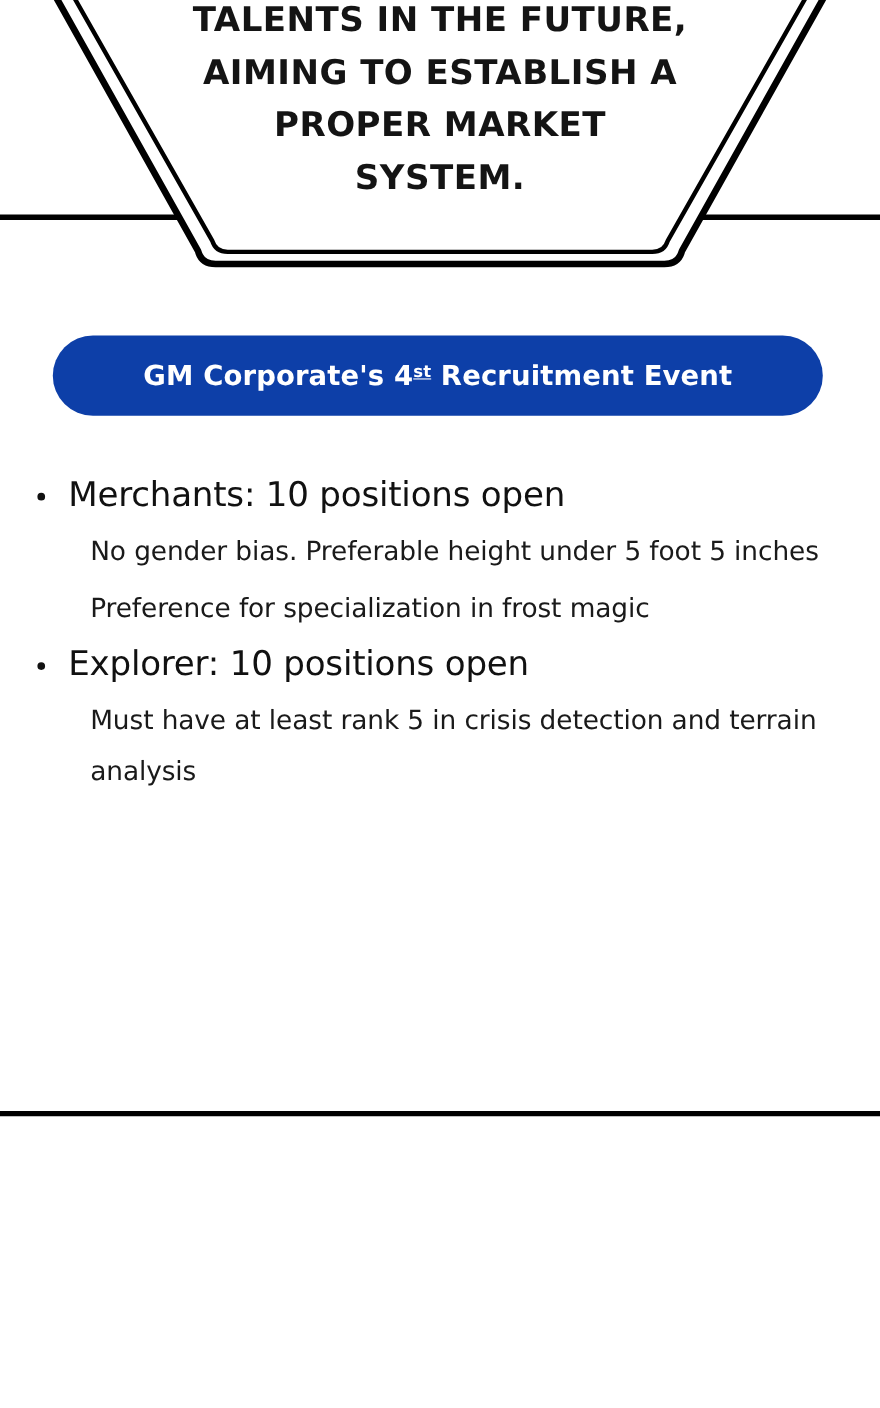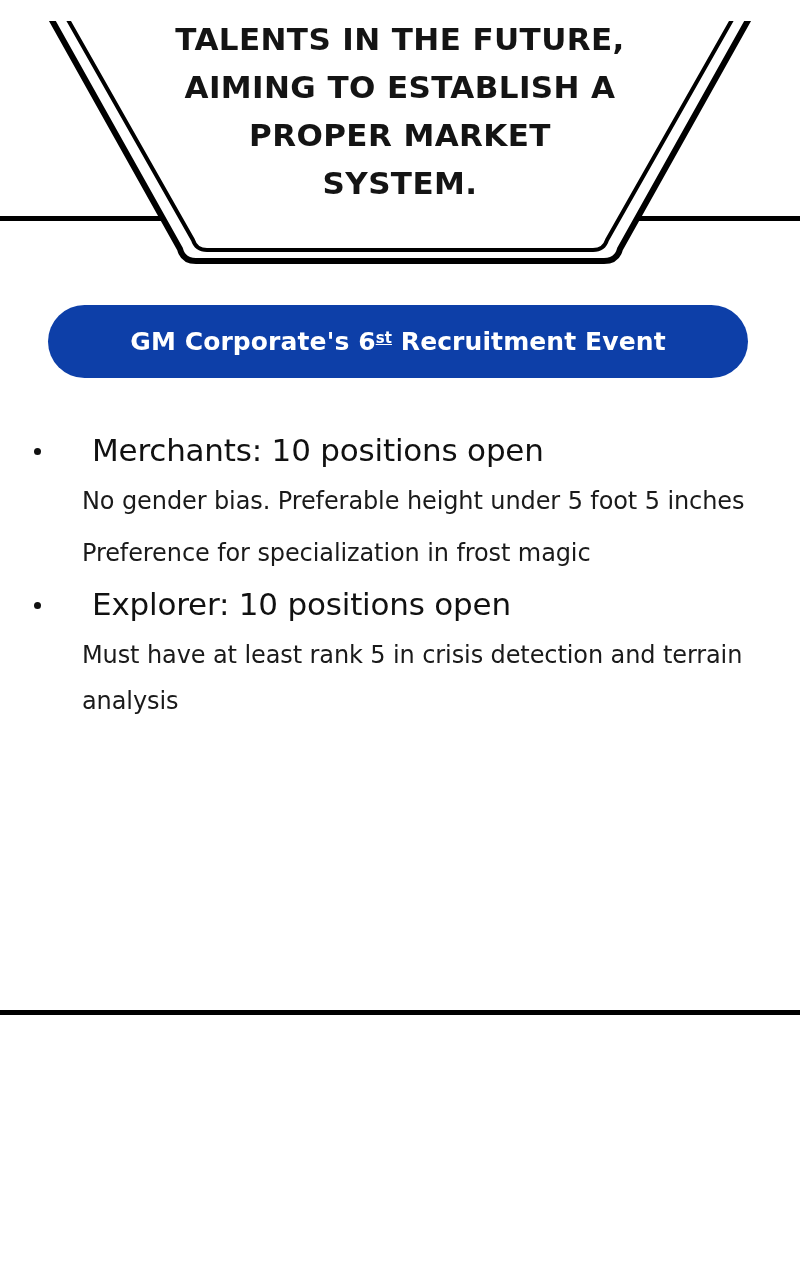"TALENTS IN THE FUTURE," #panel-bubble { margin-top: 21px -> none }
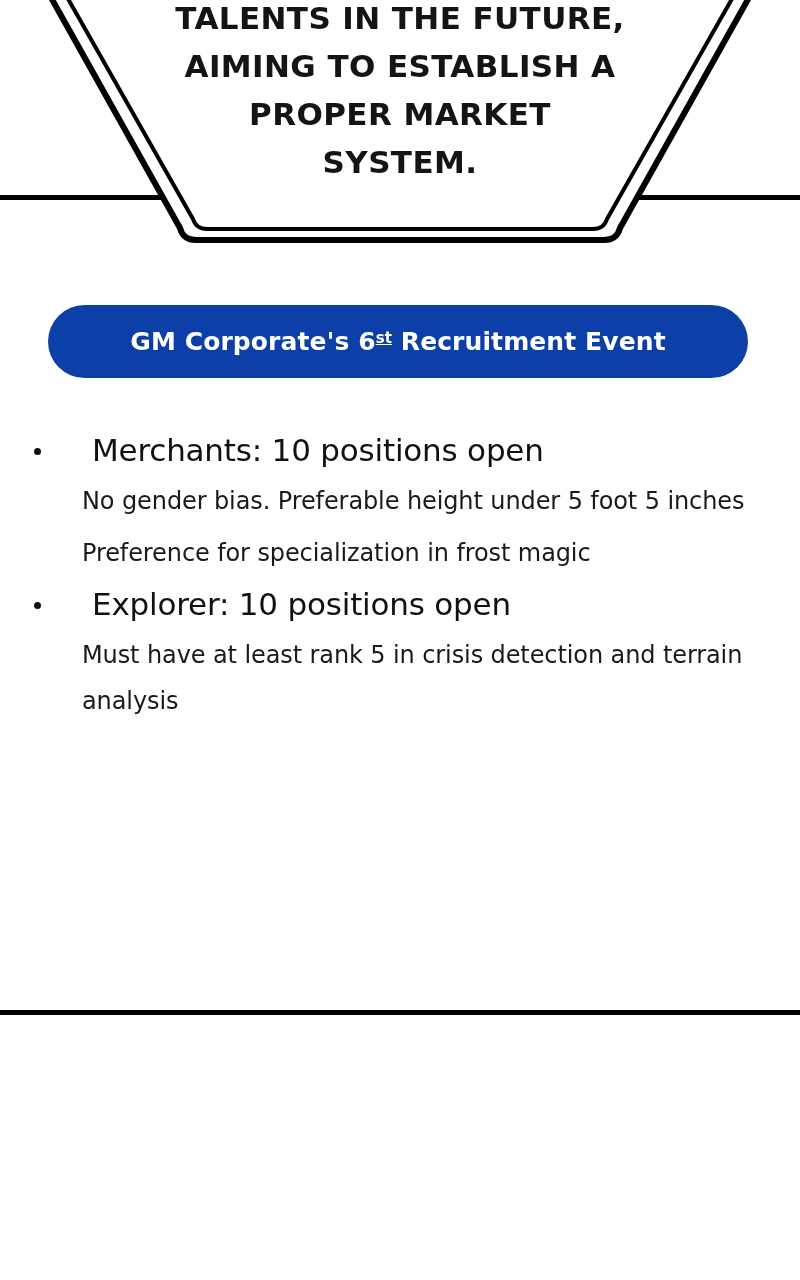"GM Corporate's 6" span { text: 6 -> 4 }
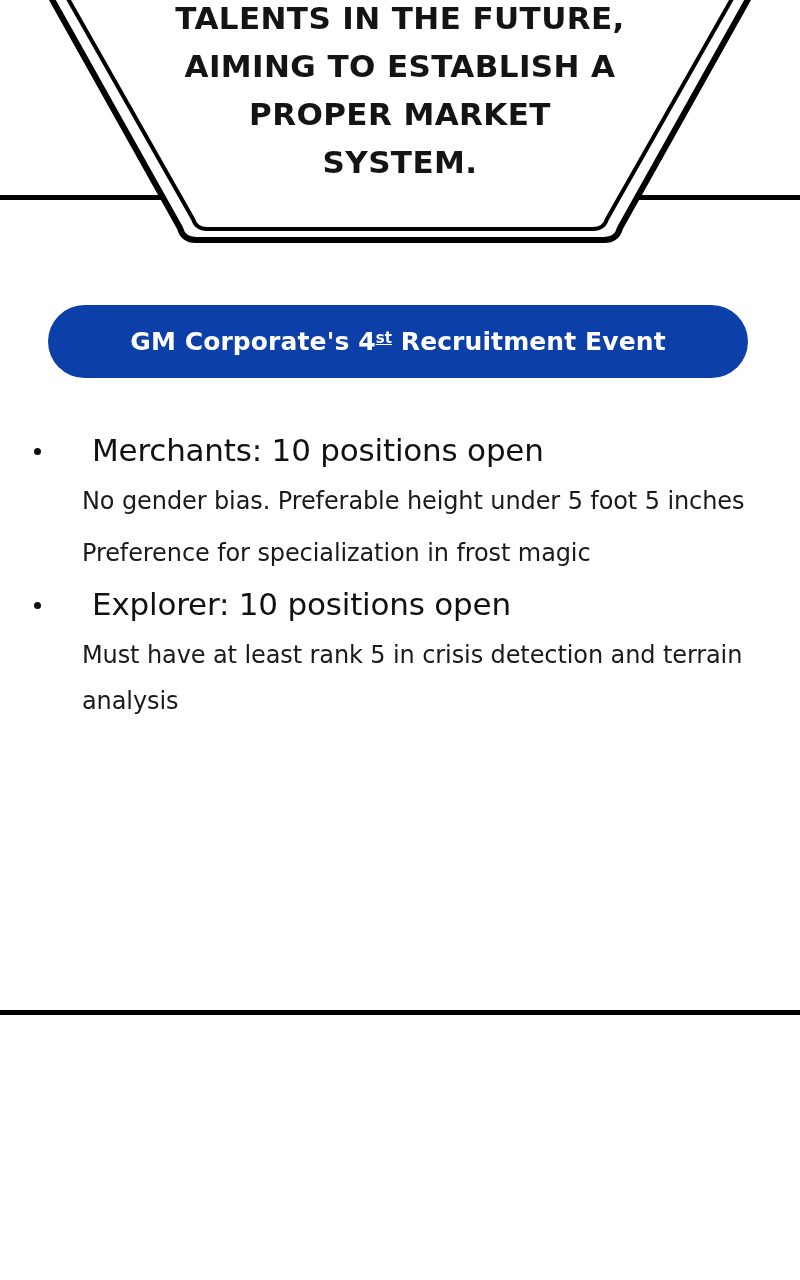"Merchants: 10 positions open" .job-headline { padding-left: 92px -> 62px }
